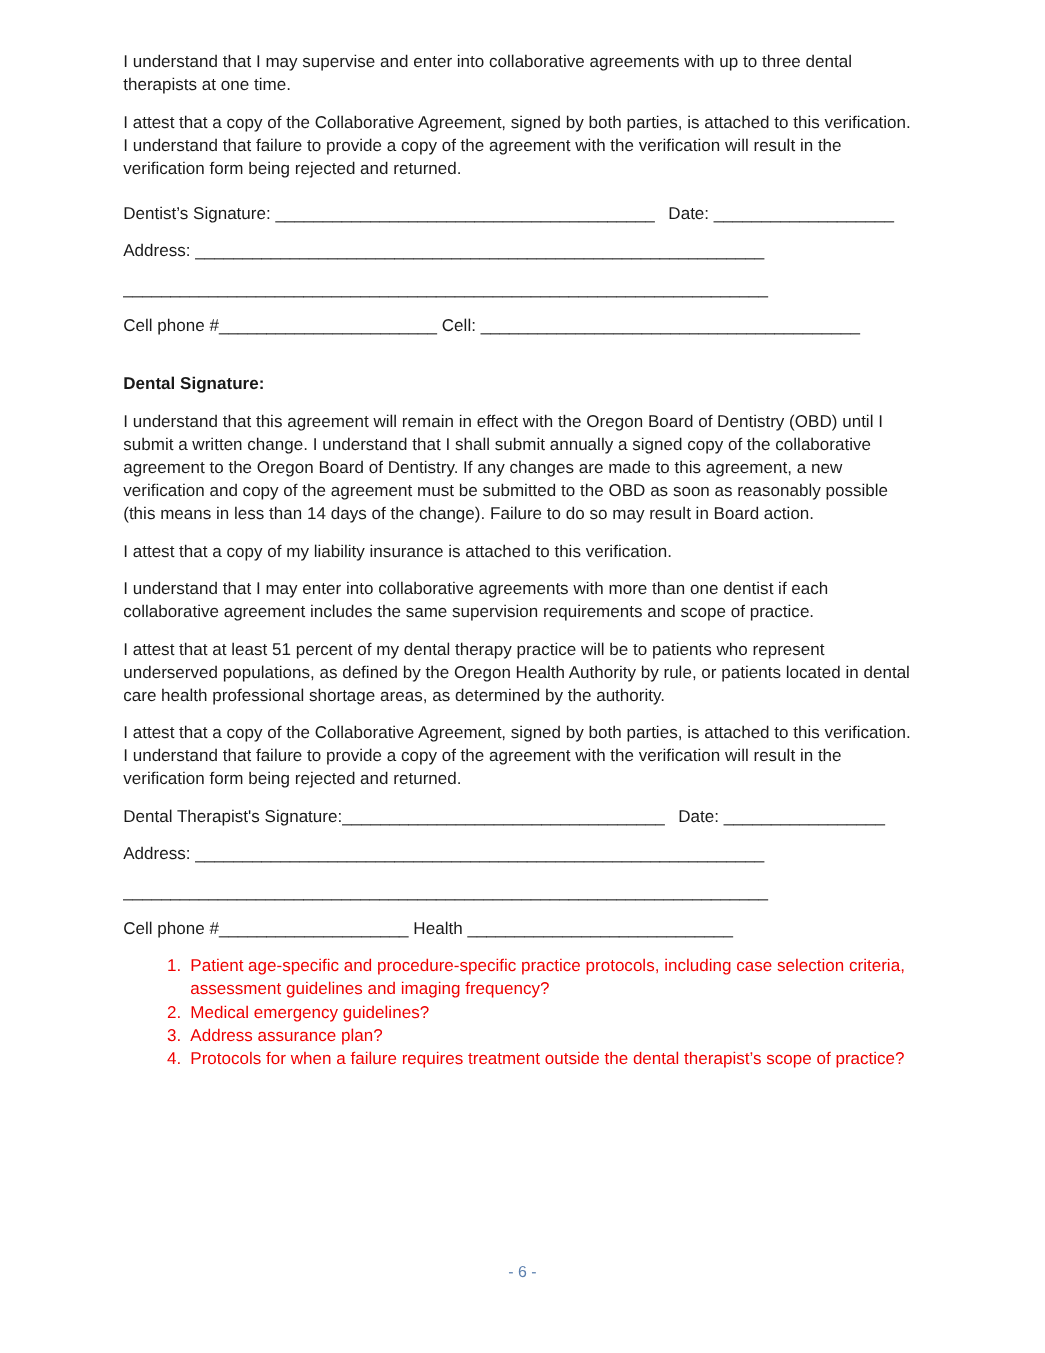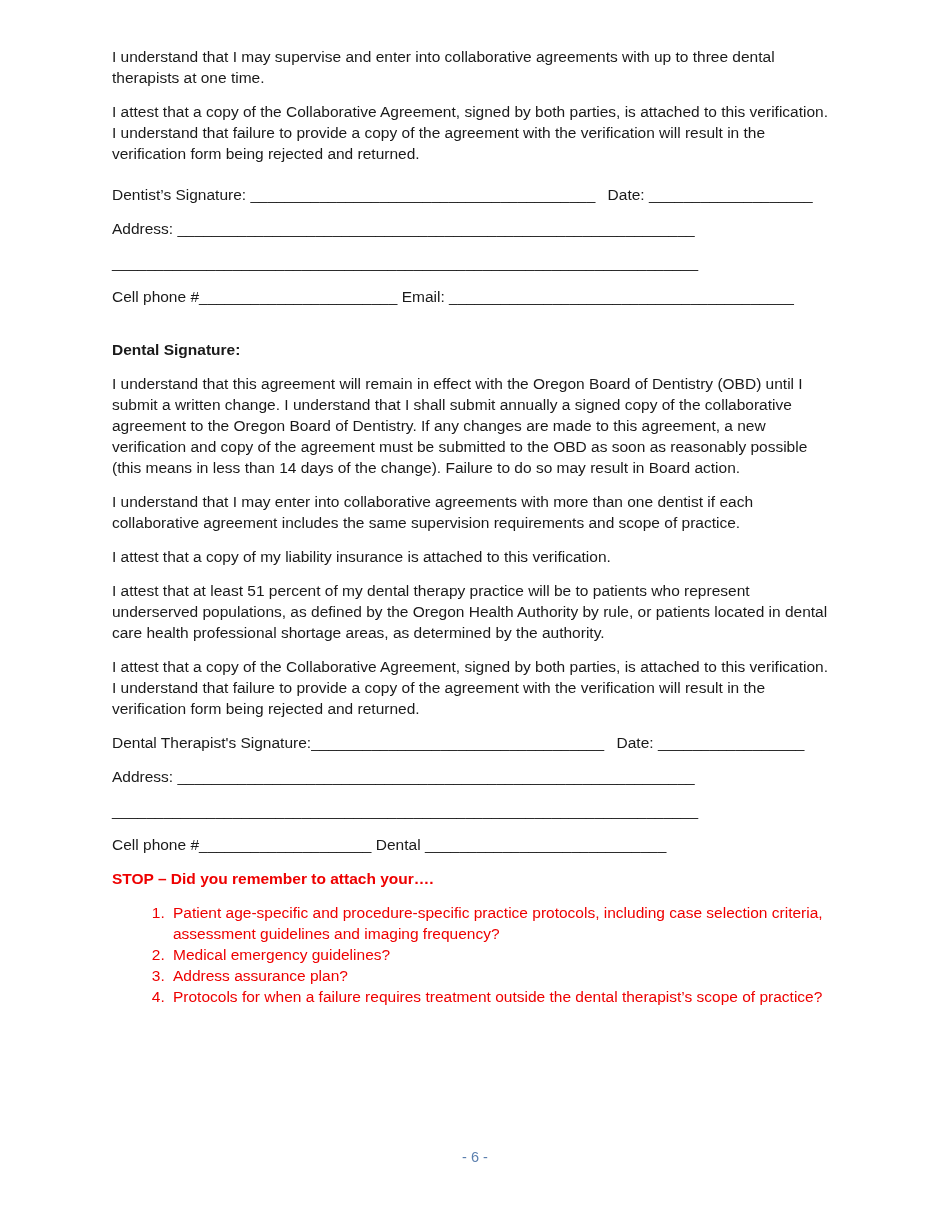"Email:" span { text: Email -> Cell }
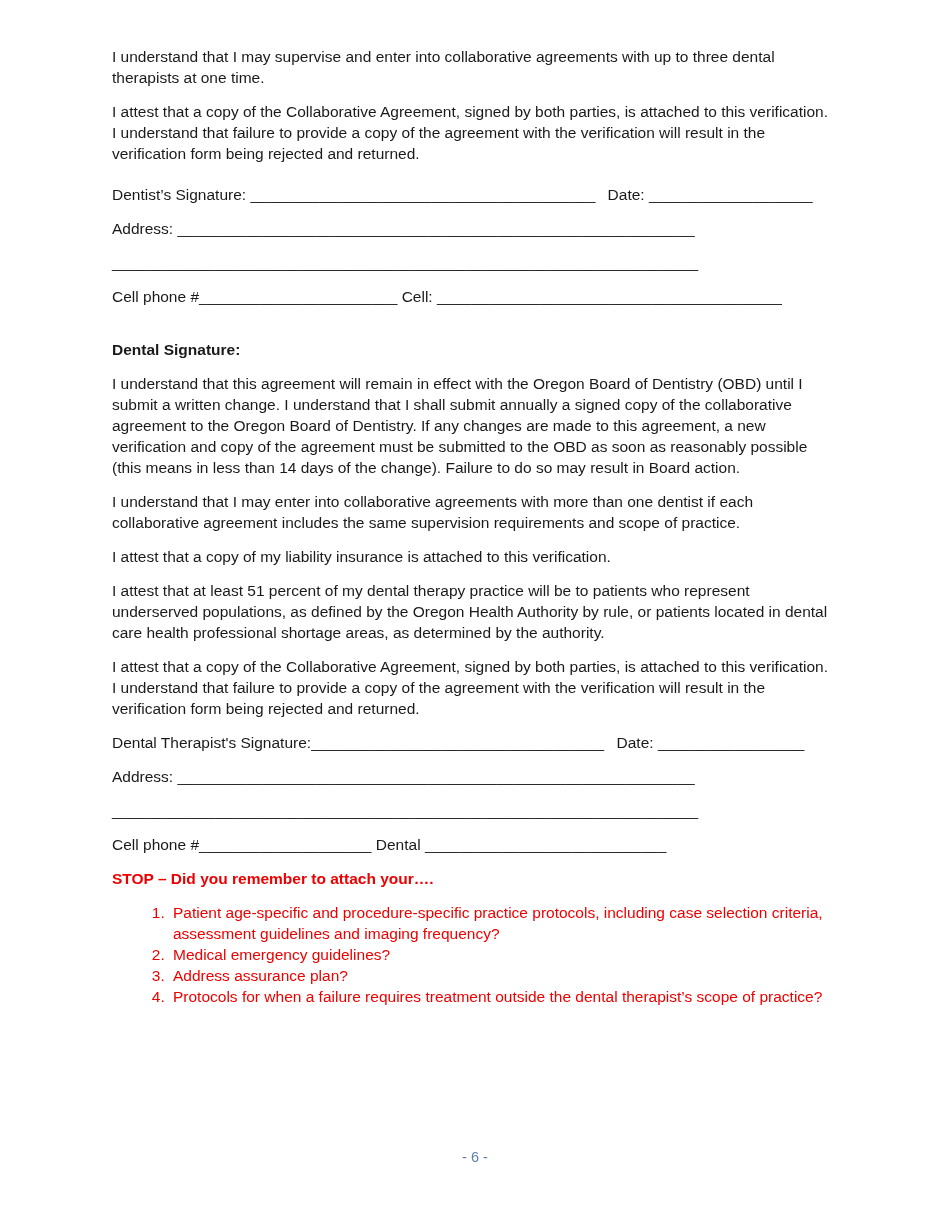"I understand that I may enter" p { order: before "I attest that a copy of my" -> after "I attest that a copy of my" }
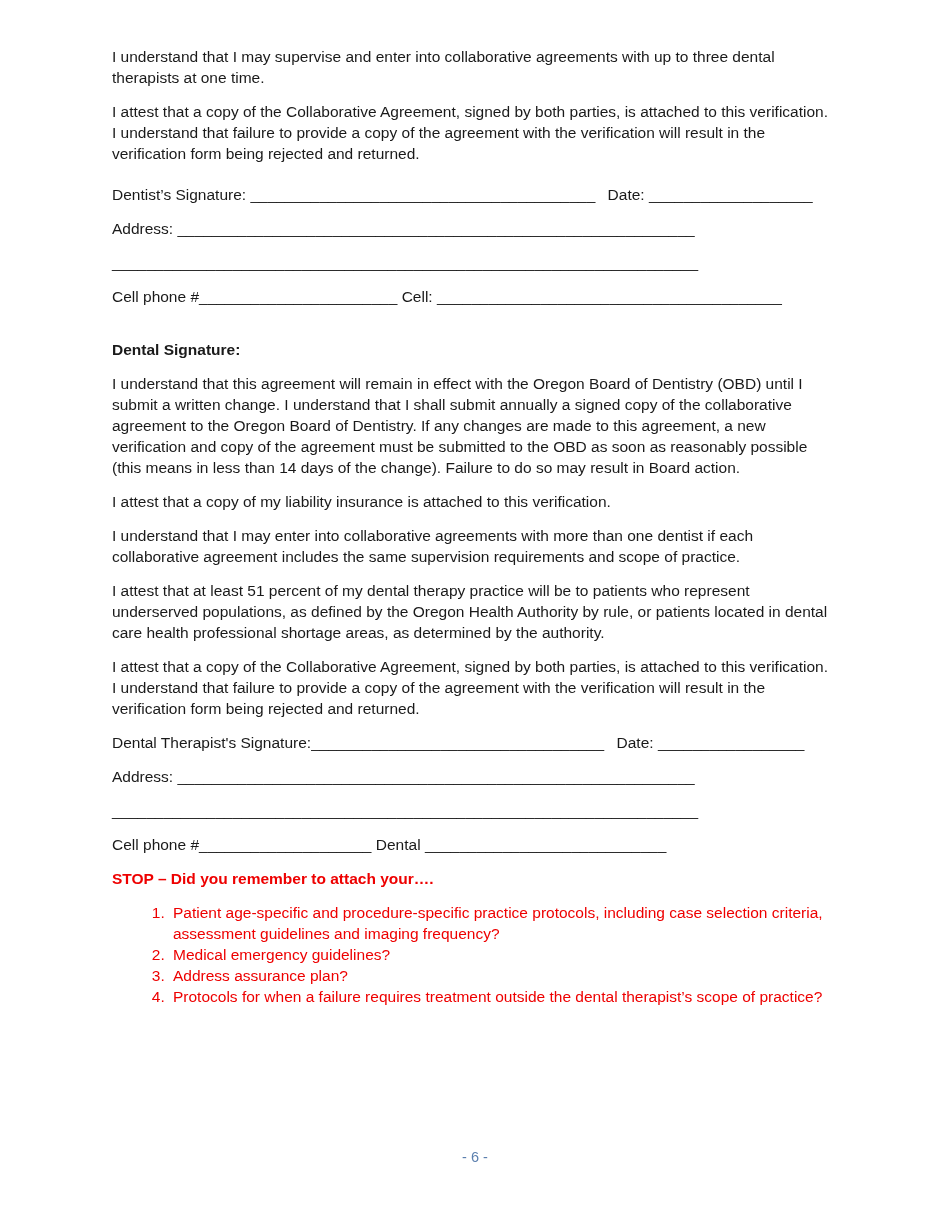"Dental" span { text: Dental -> Health }
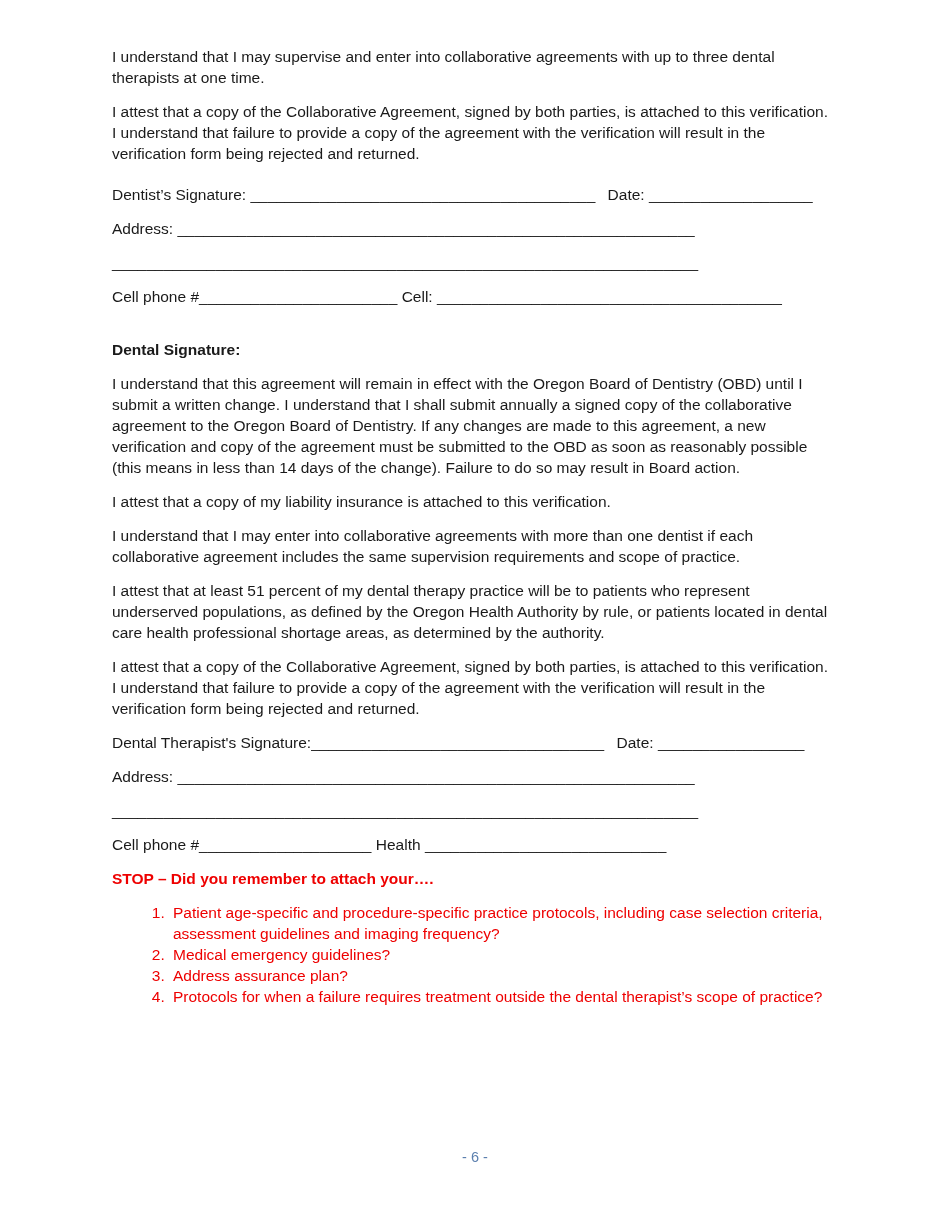"STOP – Did you remember" p.alert { html: <p>STOP – Did you remember to attach your….</p> -> none }
